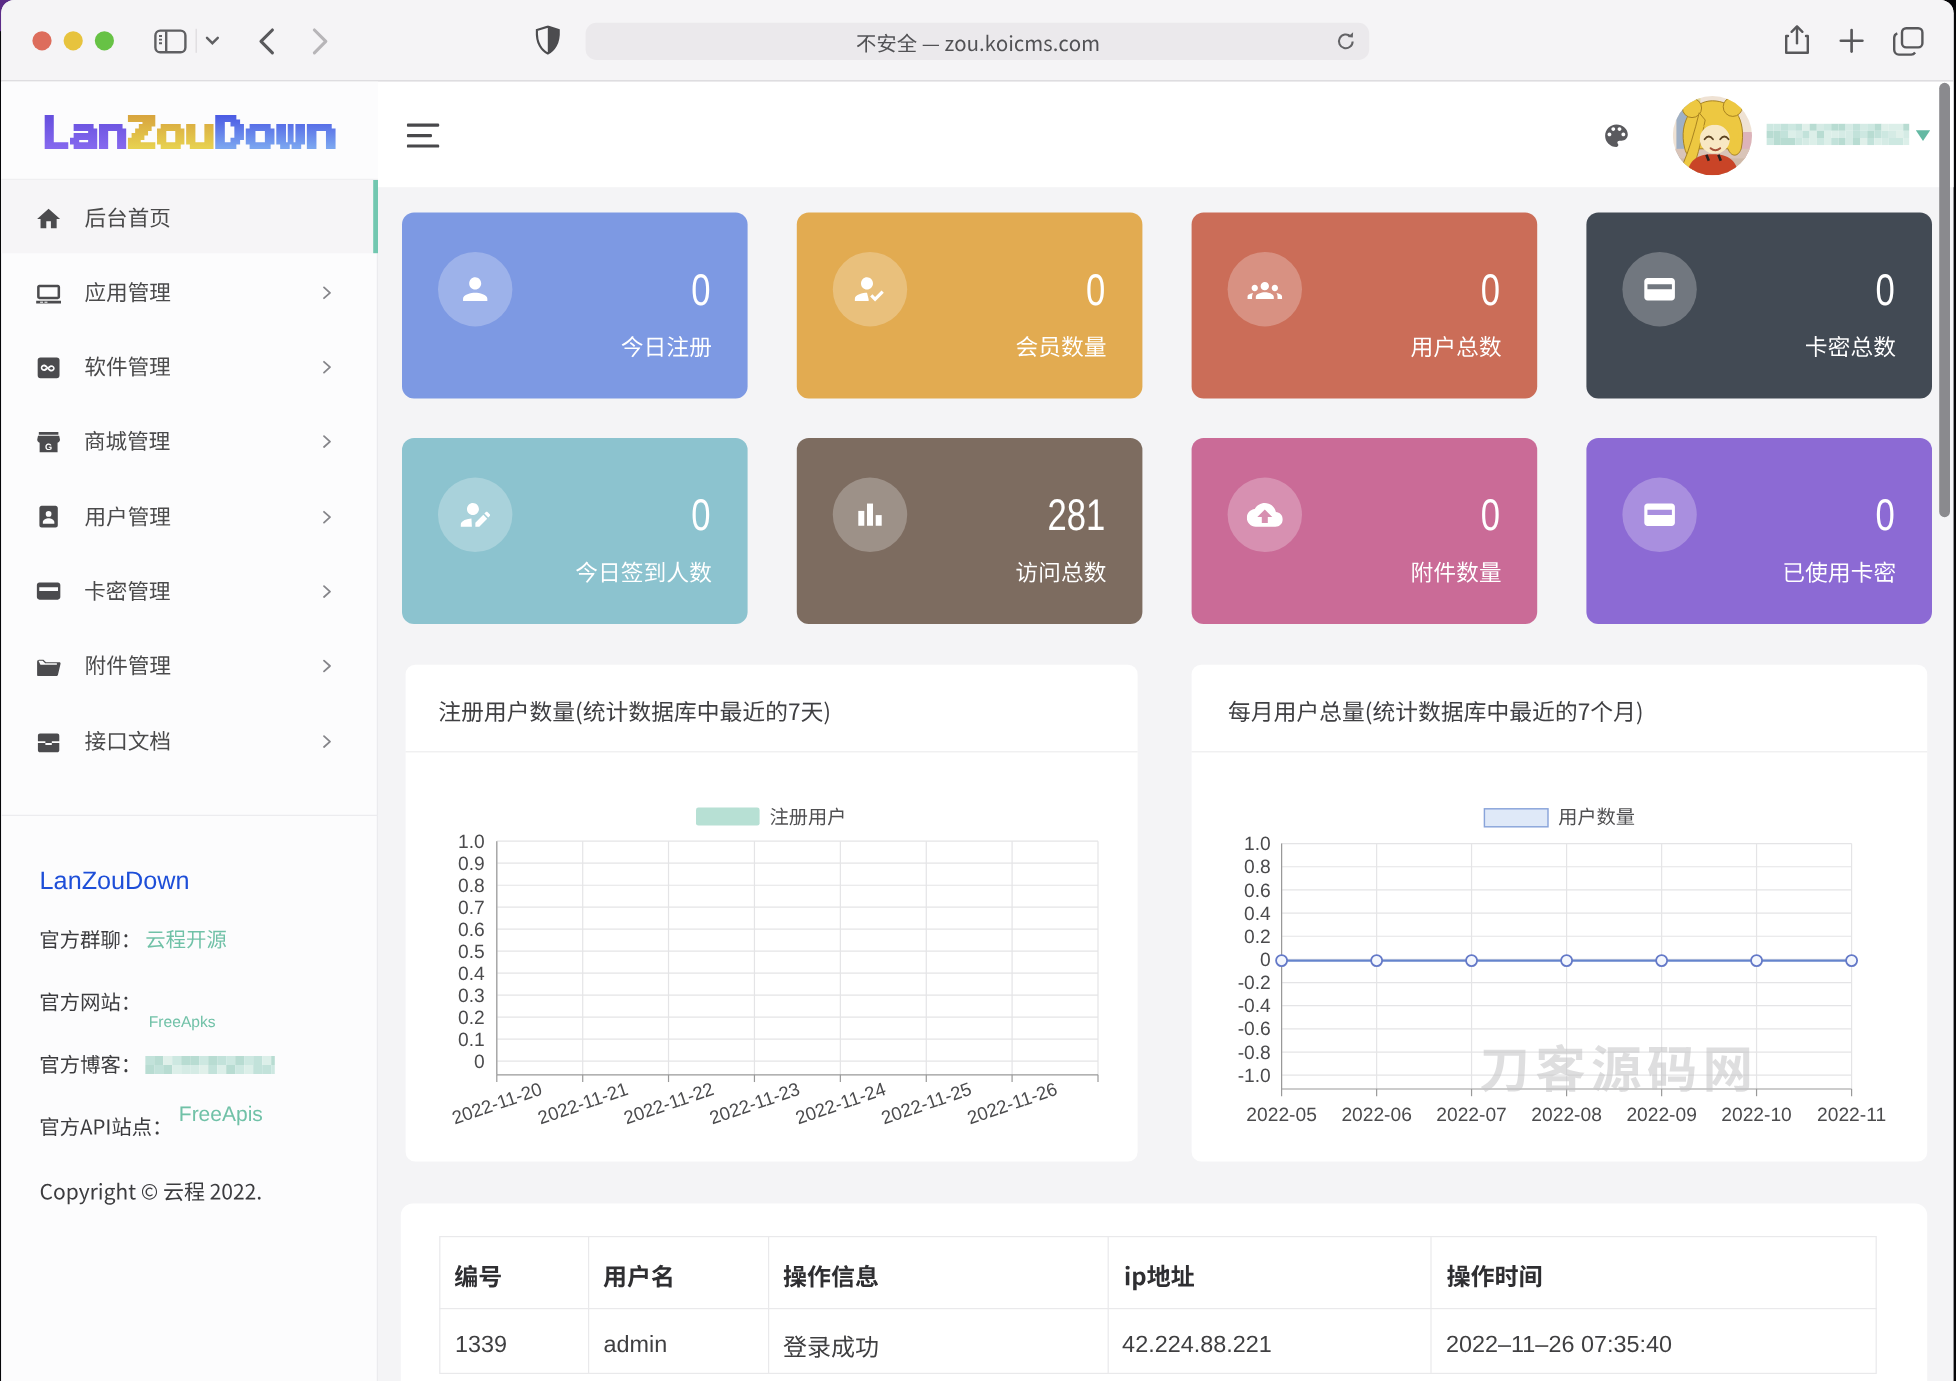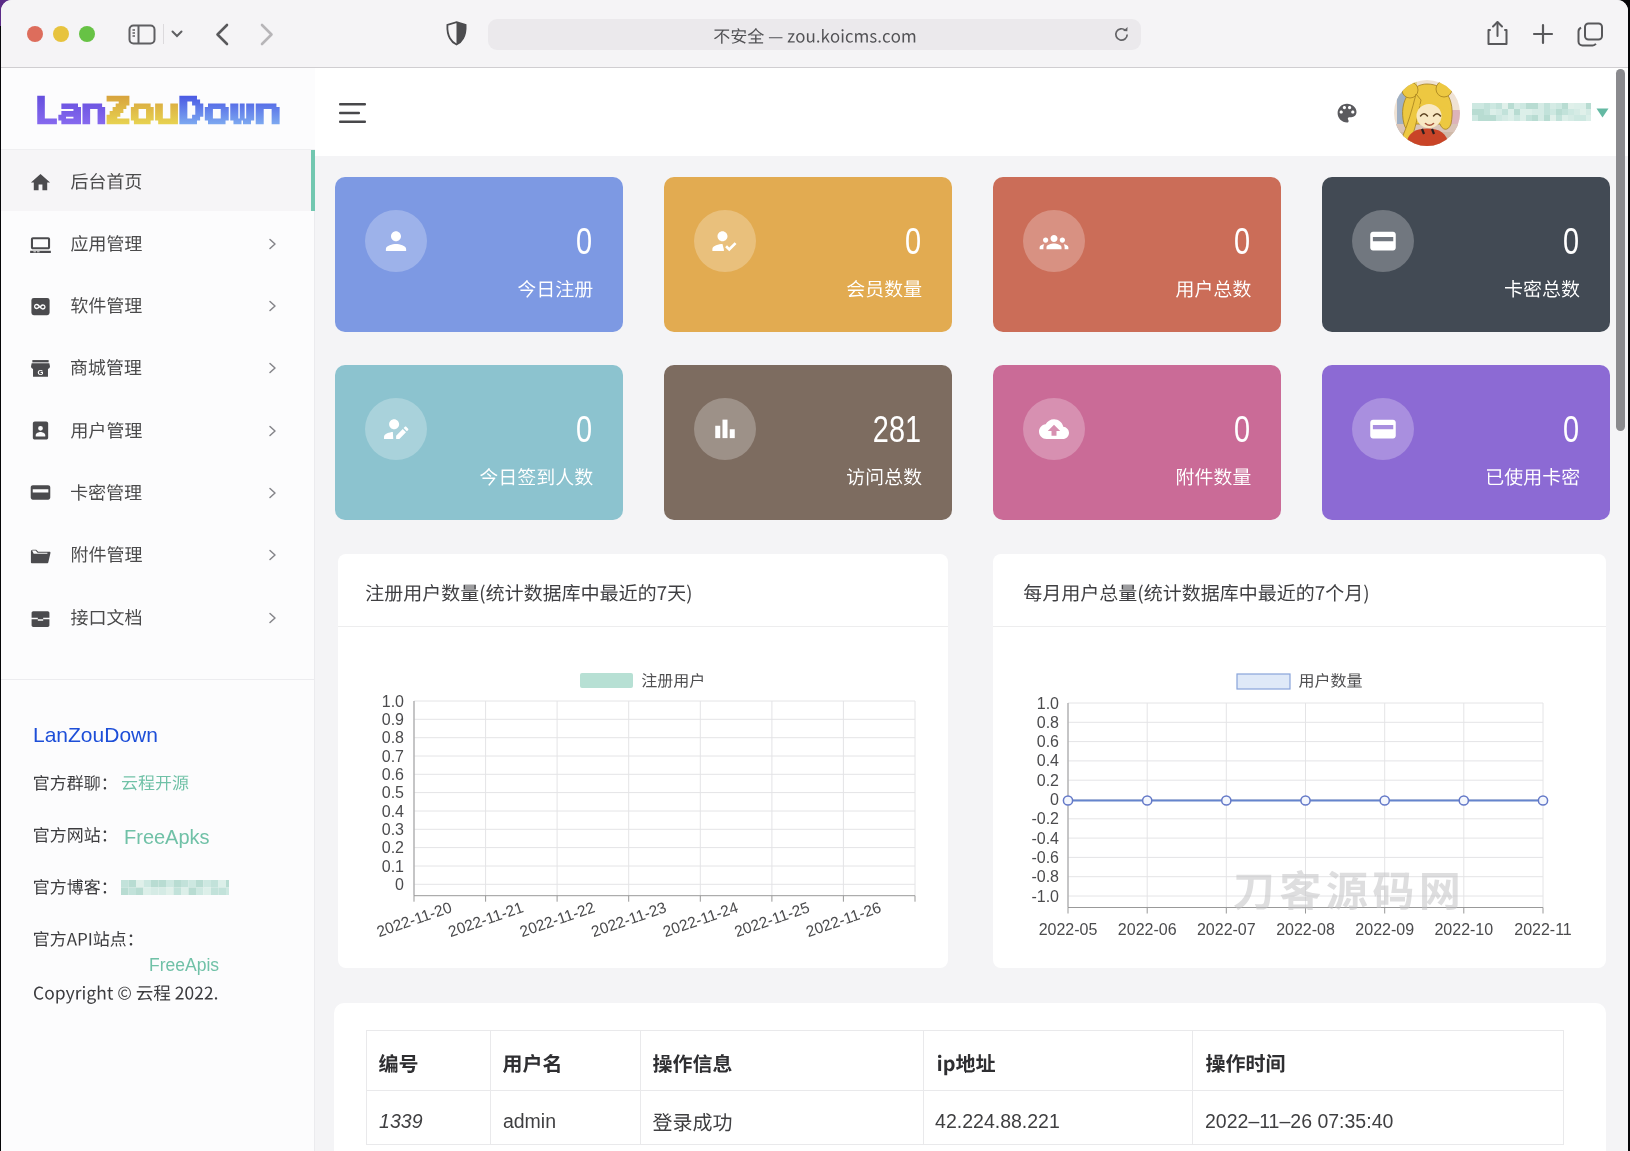"FreeApks" div { font-size: 20px -> 13px; top: 826px -> 844px }
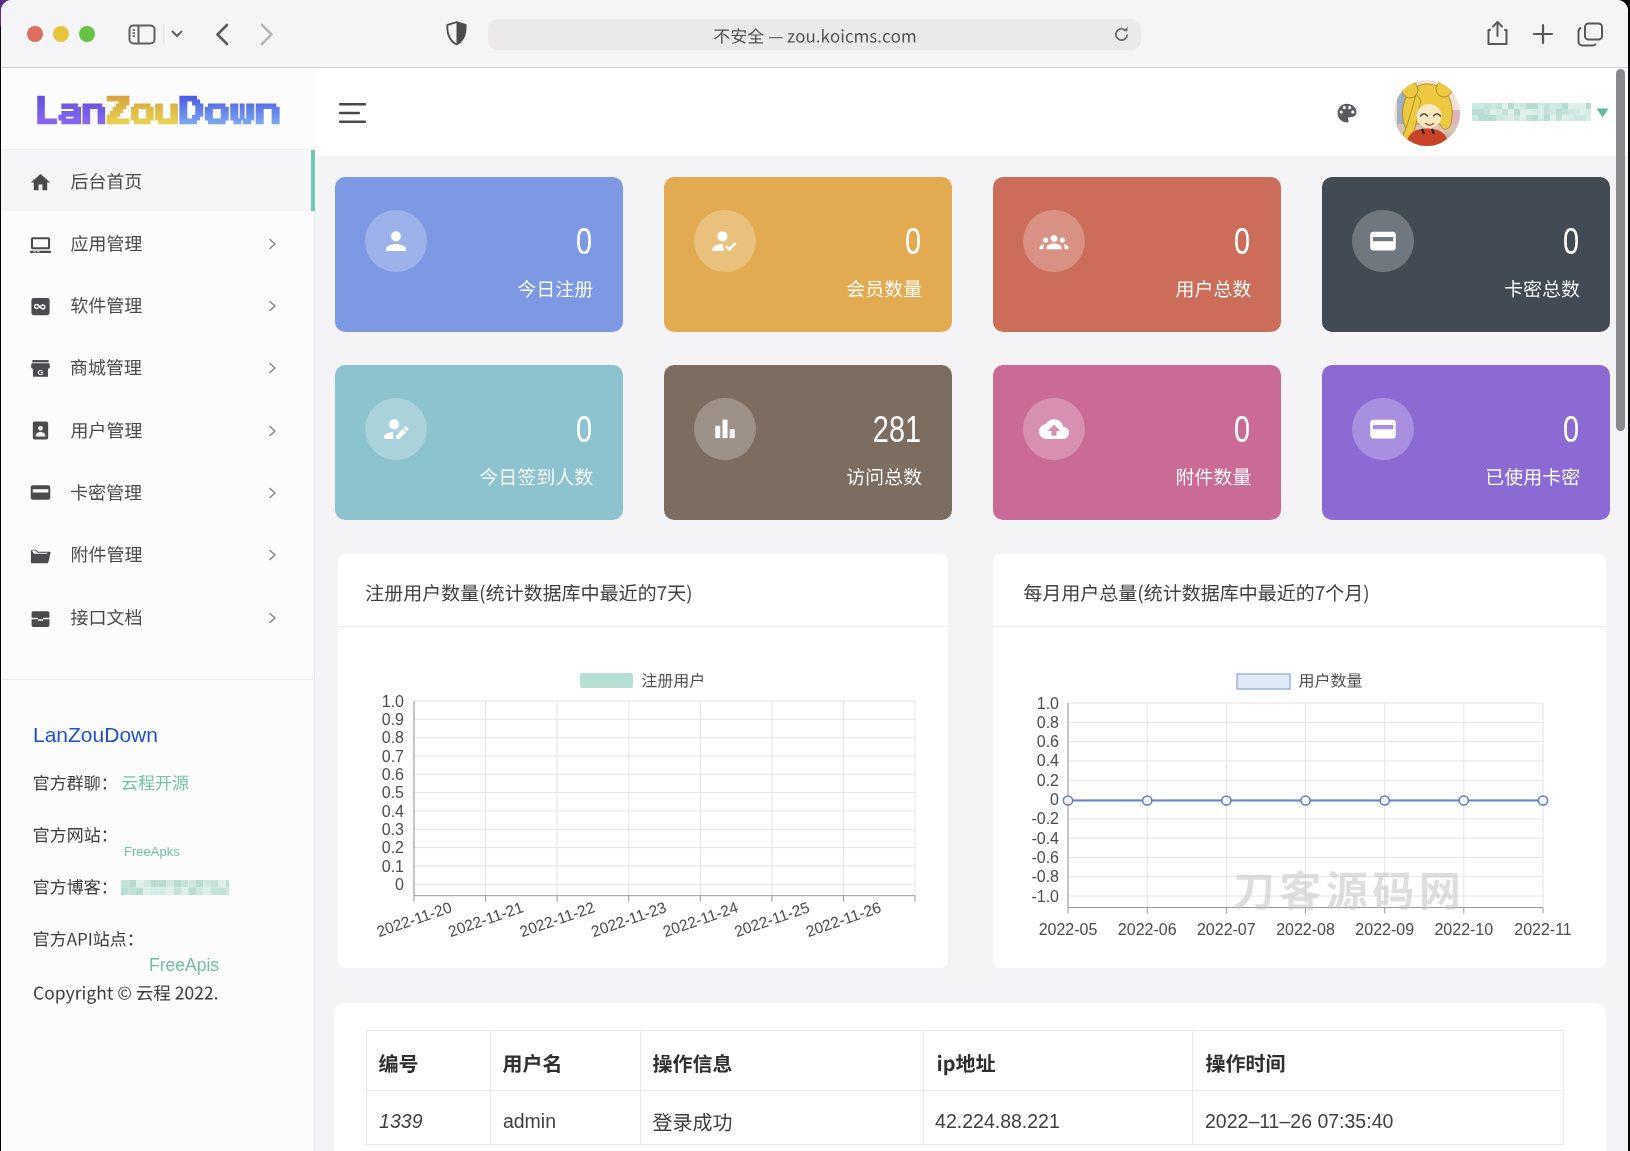"FreeApis" div { top: 955px -> 918px }
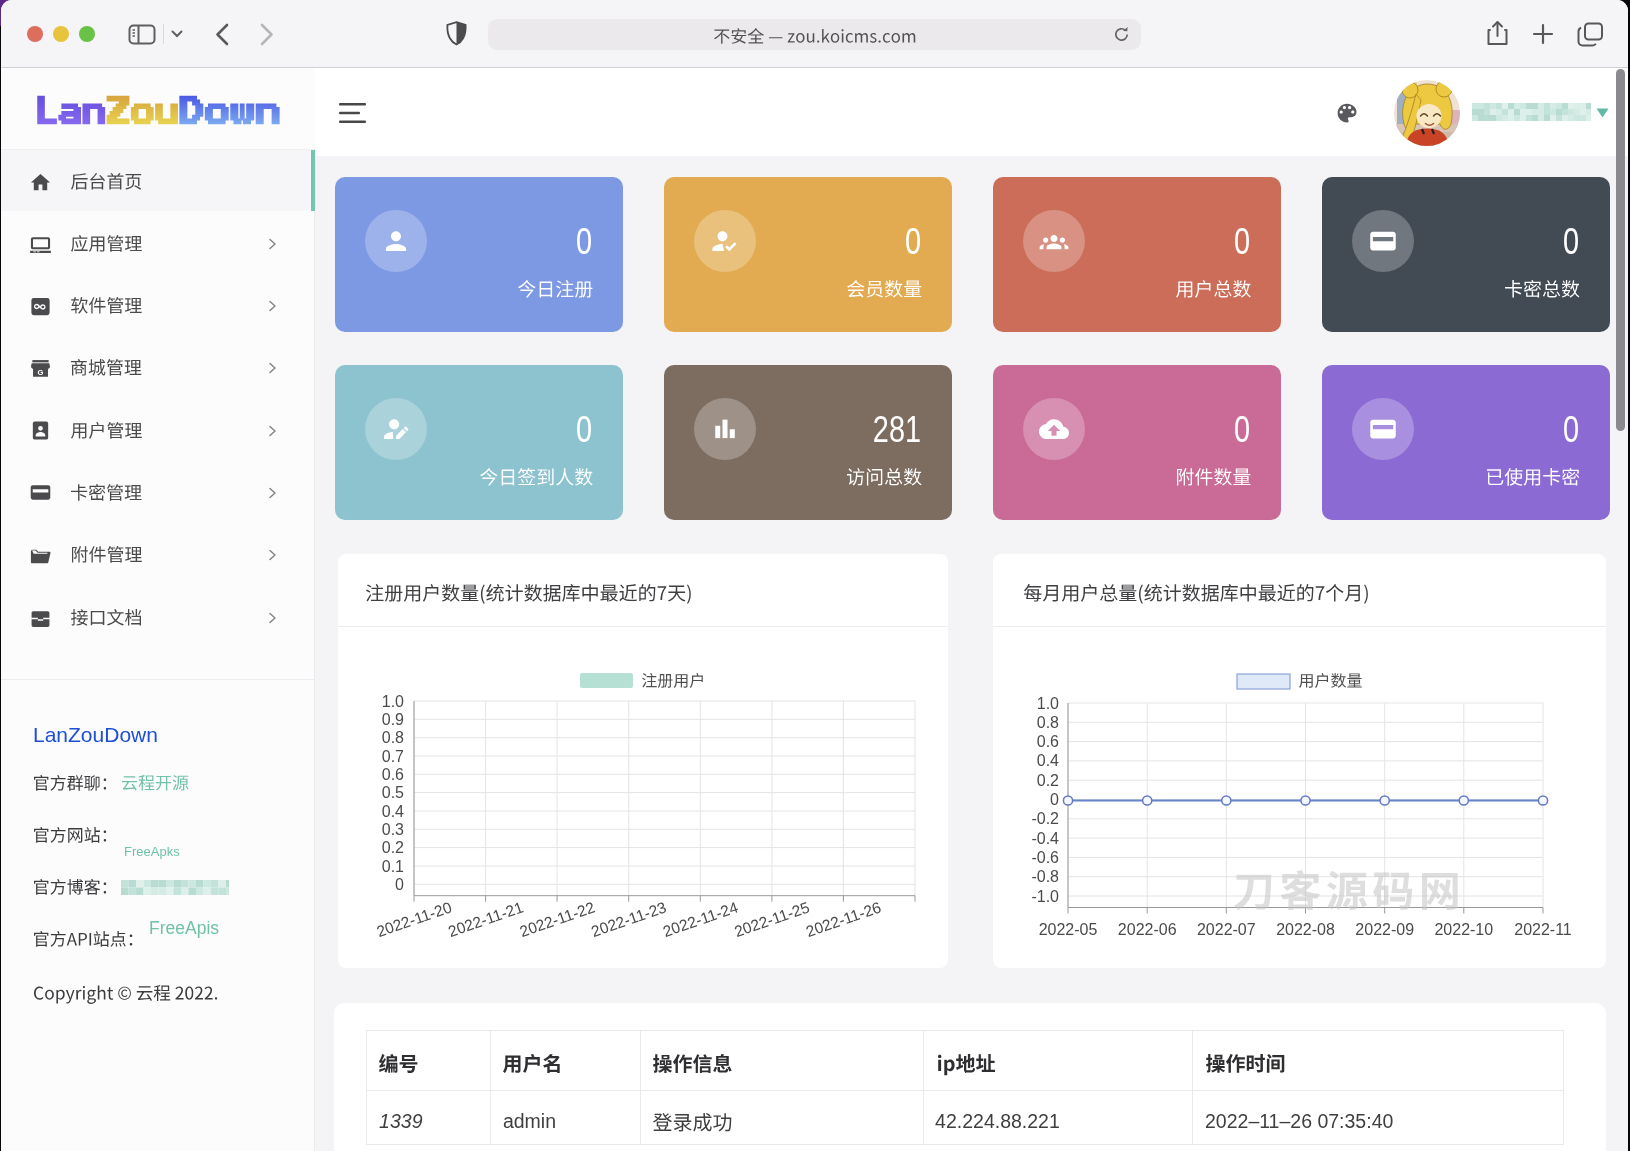"1339" div { font-style: italic -> none }
